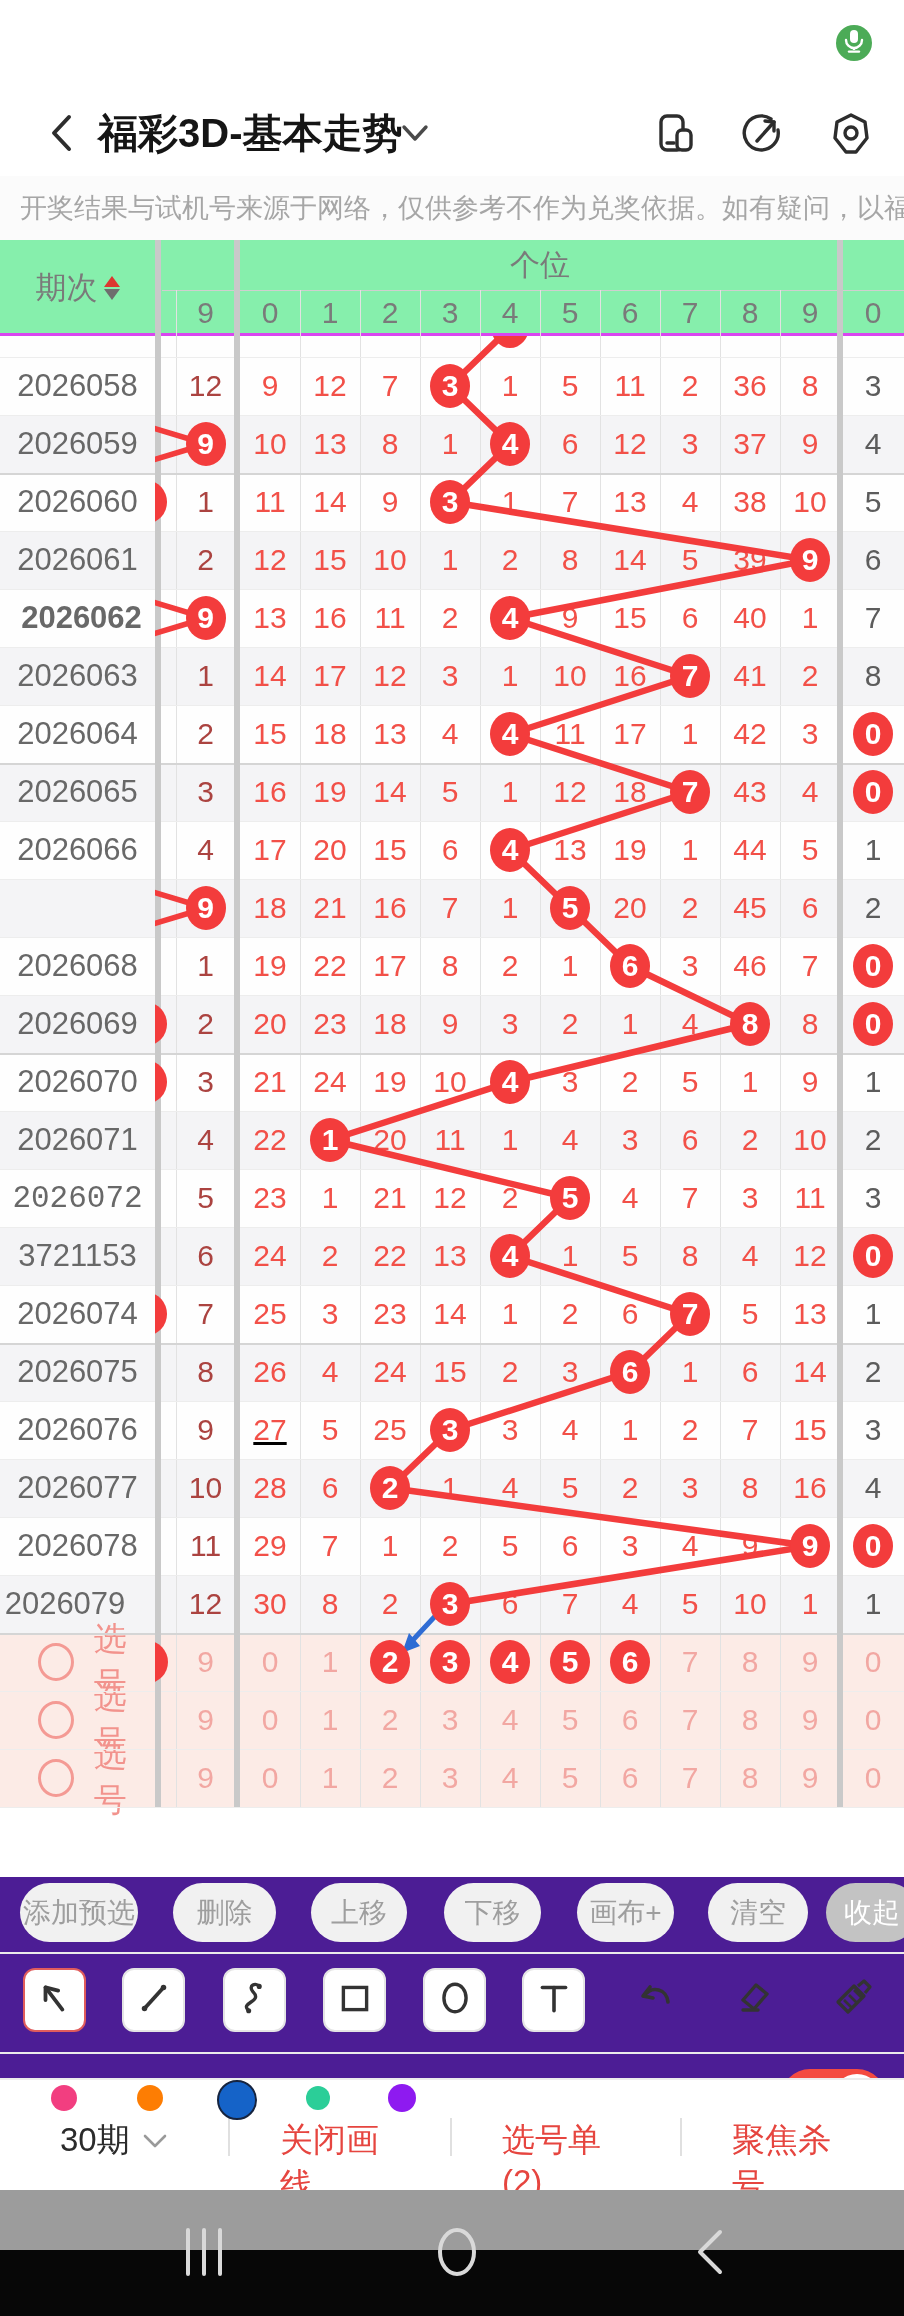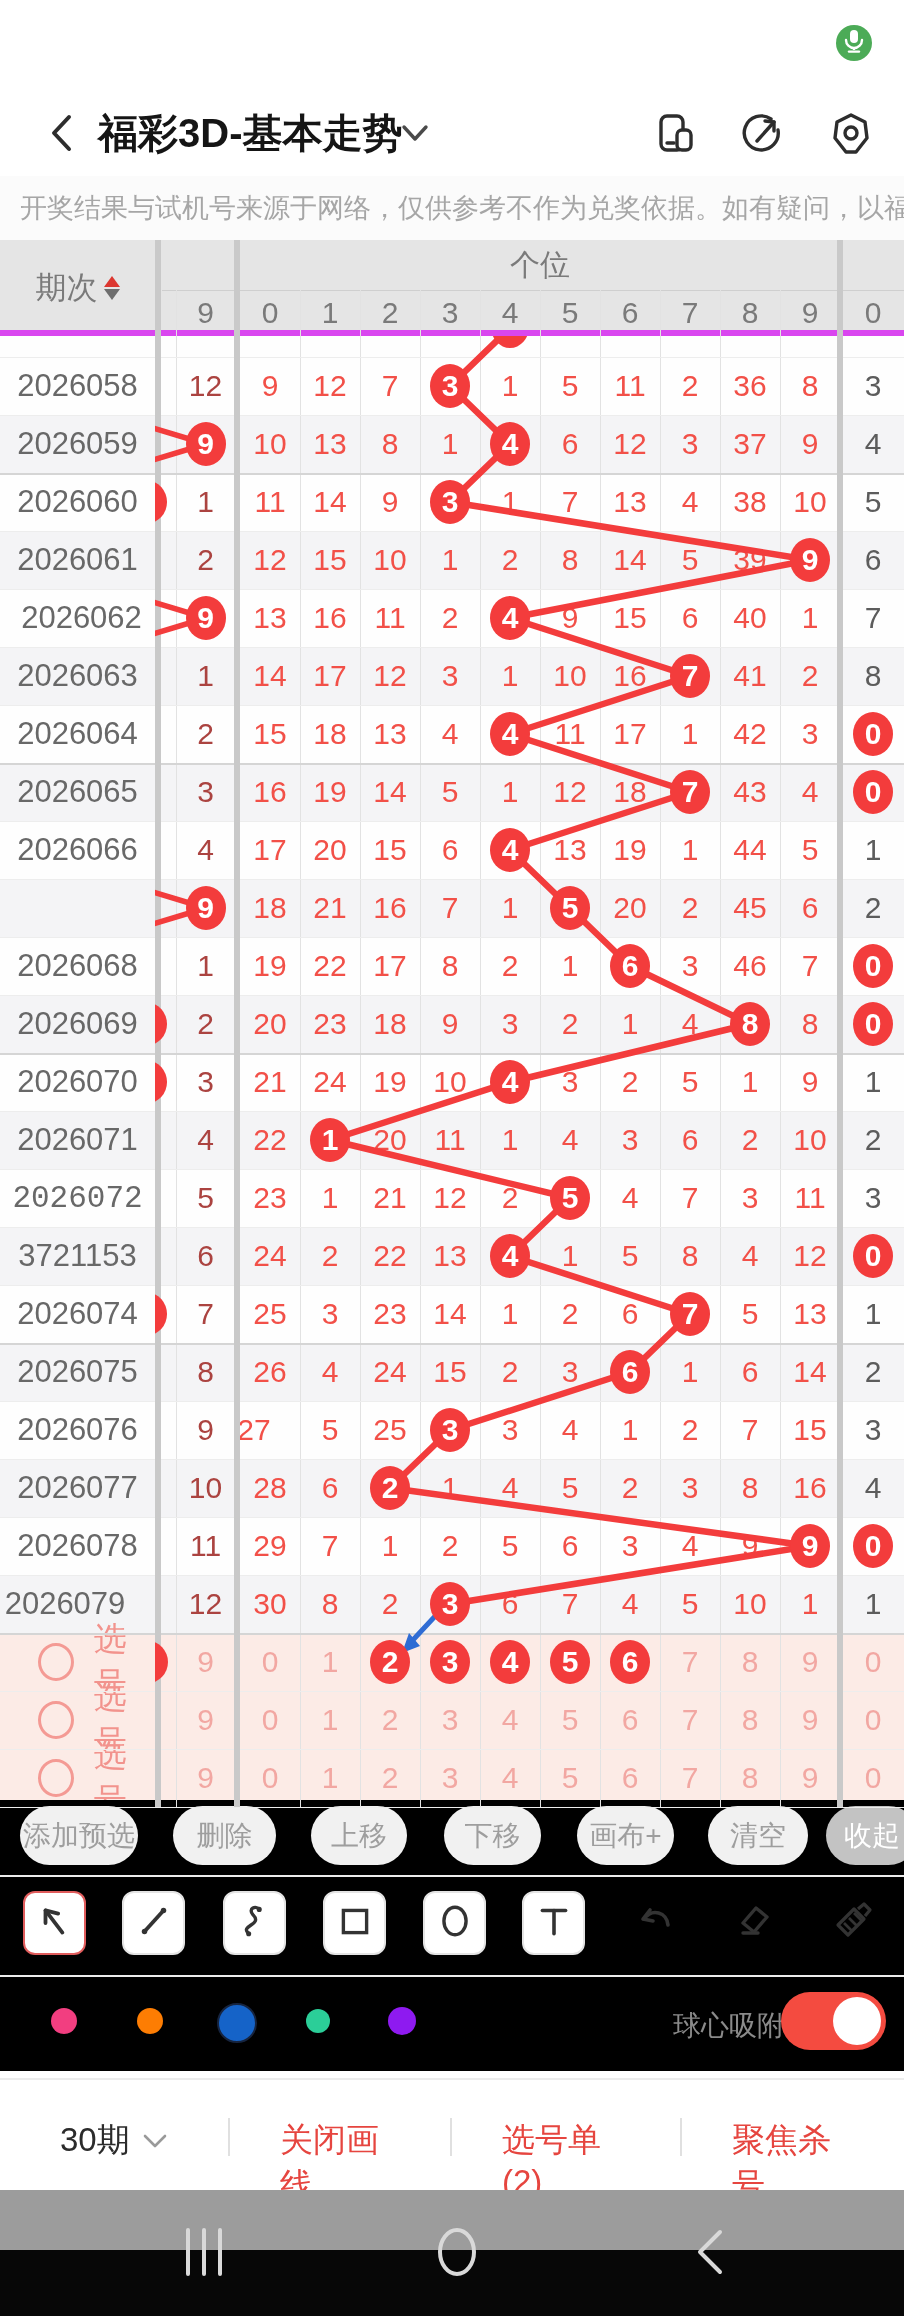"期次" .thead { background: #e5e5e5 -> #86efac; border-bottom: 6px solid #d946ef -> 3px solid #d946ef }
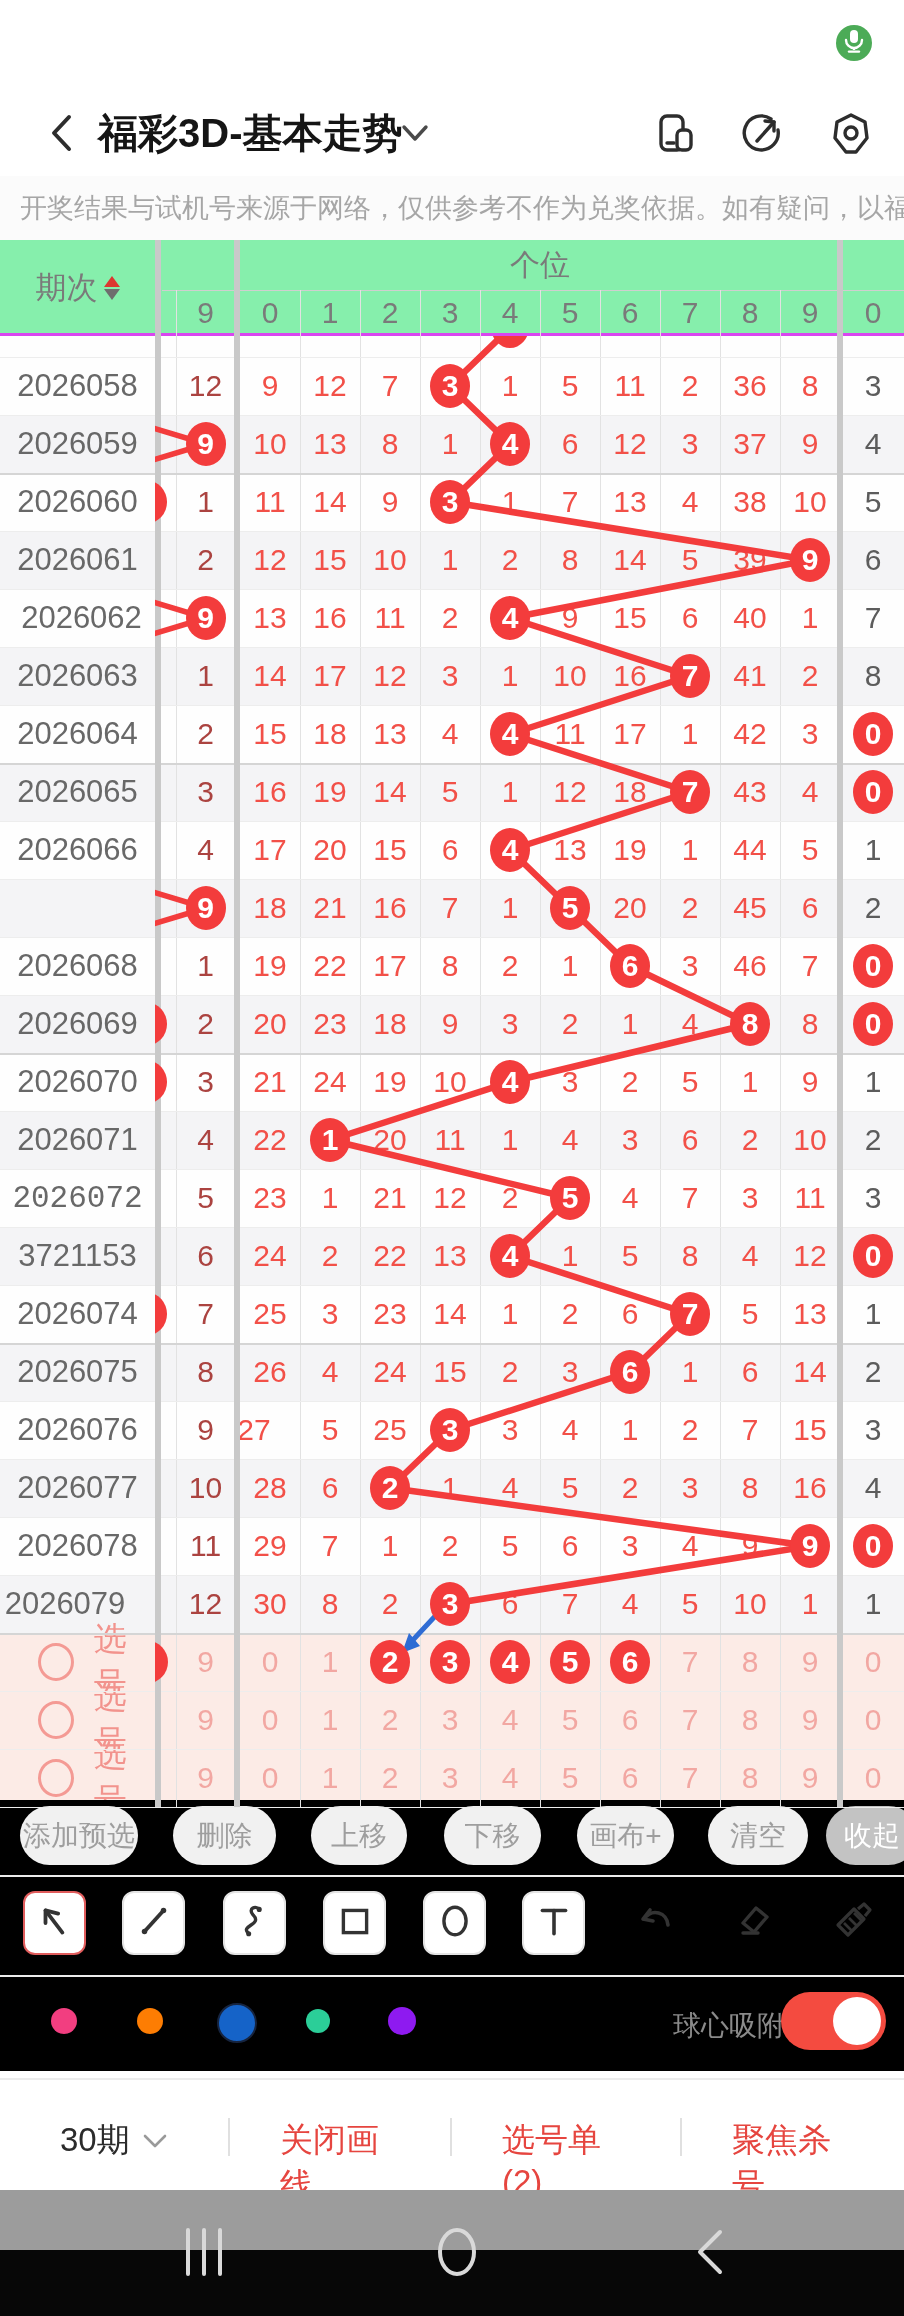"2026062" div.cellbox { font-weight: none -> bold }
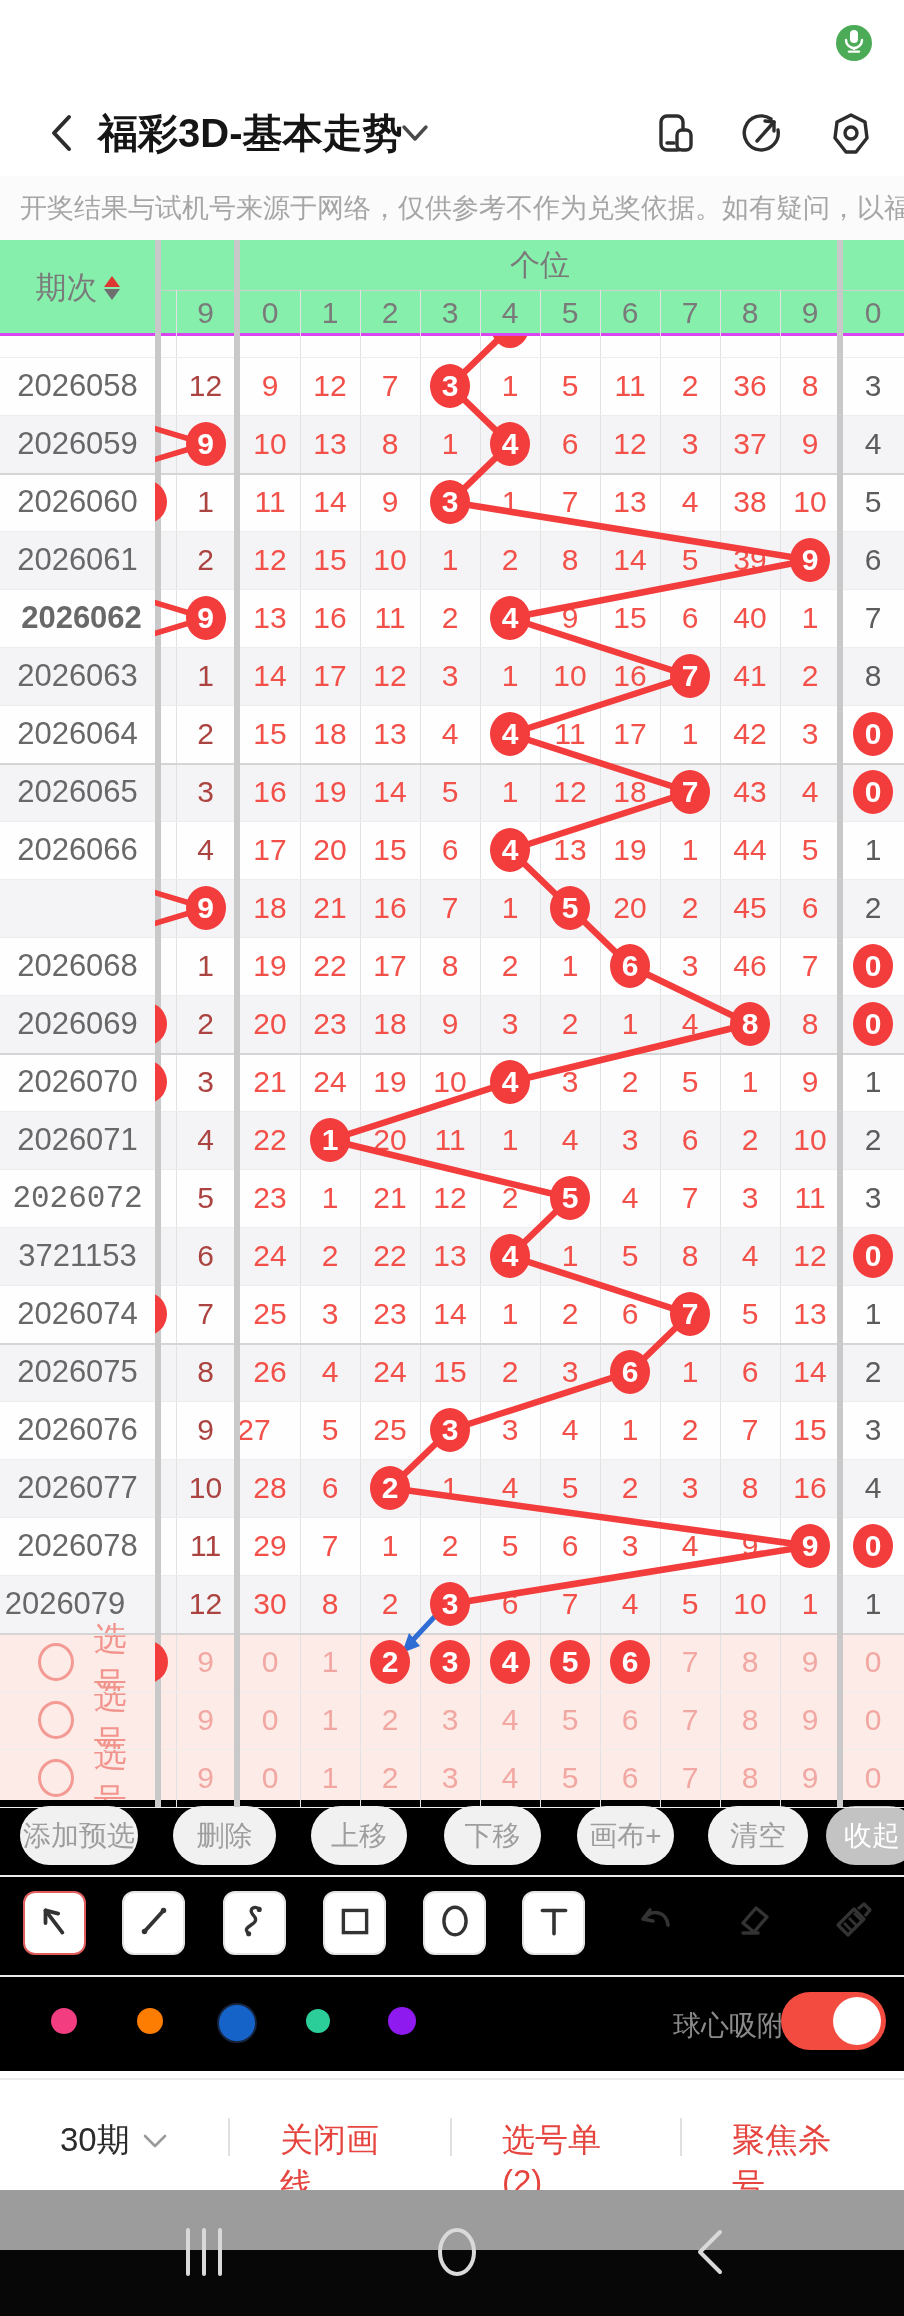"27" div.cellbox { left: 224px -> 240px; text-decoration: none -> underline }
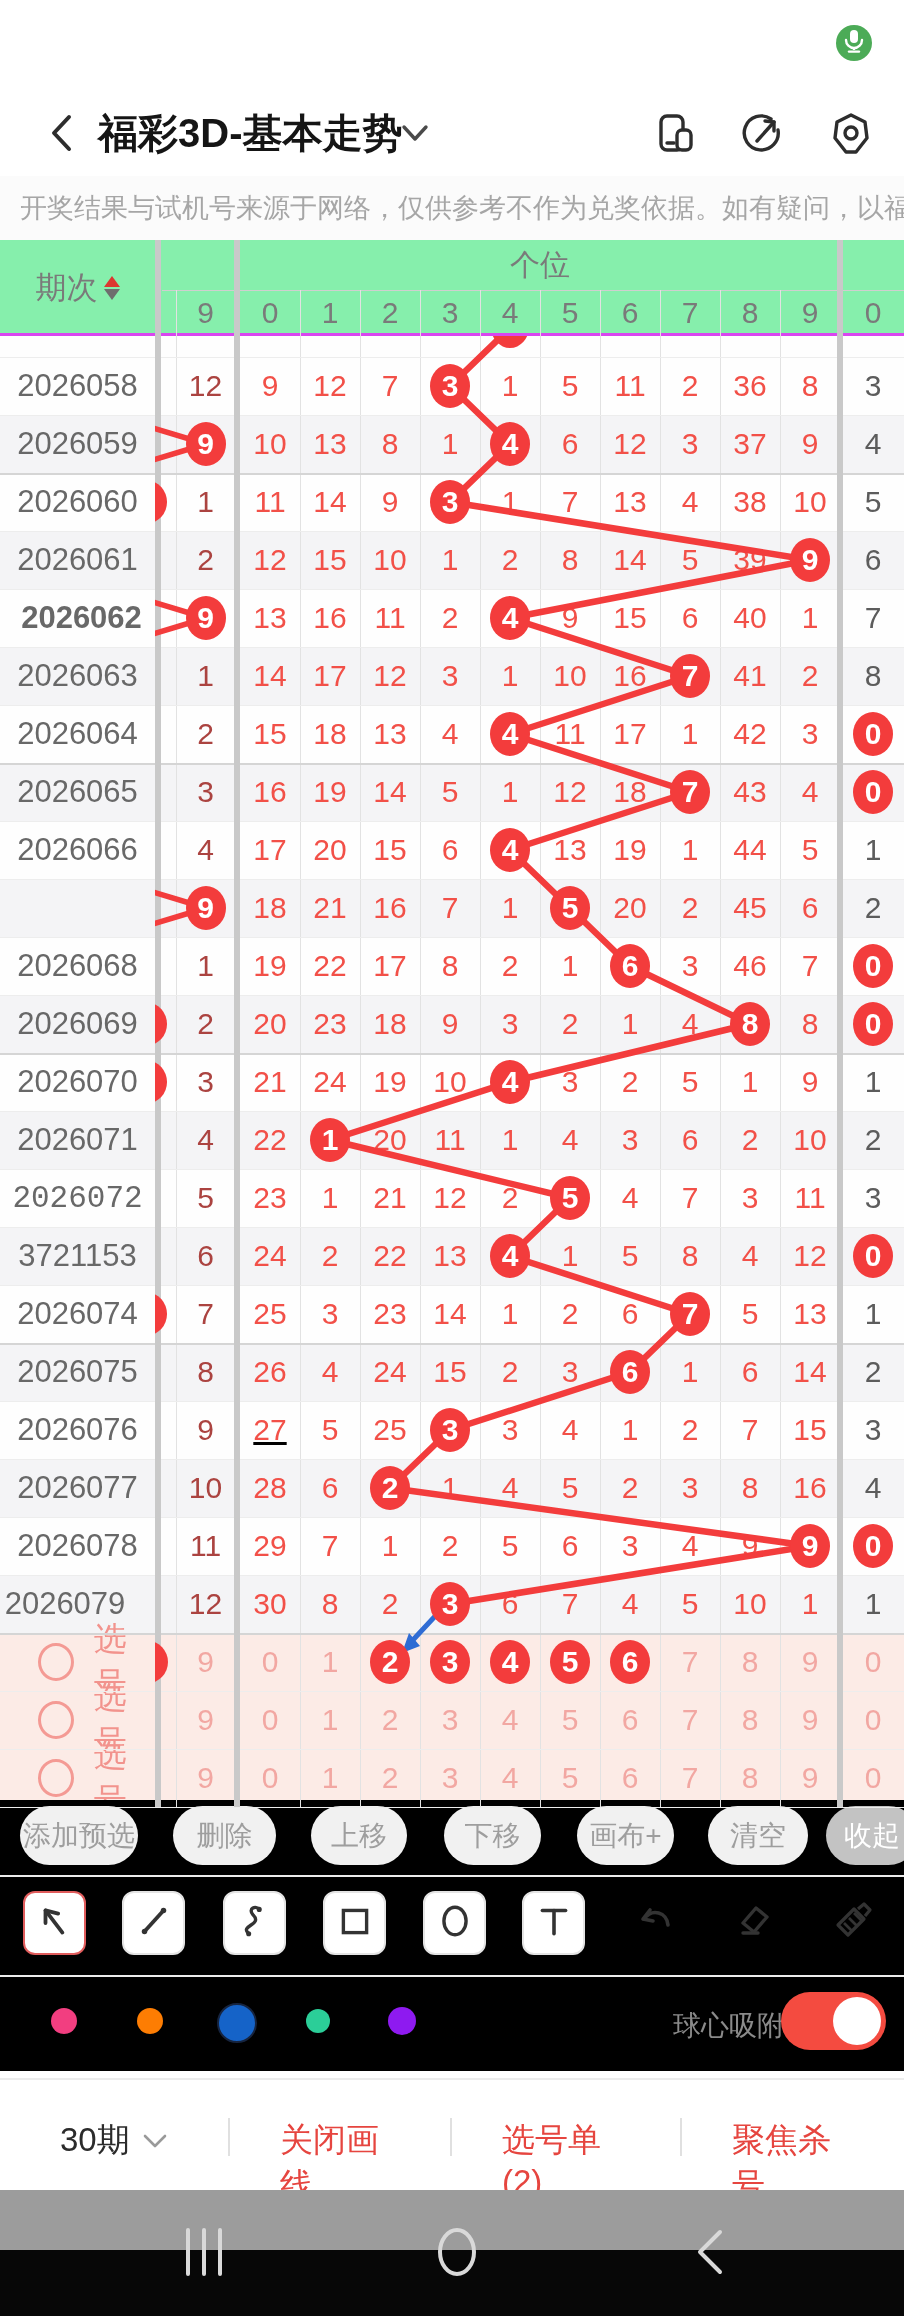"添加预选" .panel { background: #000000 -> #4c1d95; top: 1800px -> 1877px }
